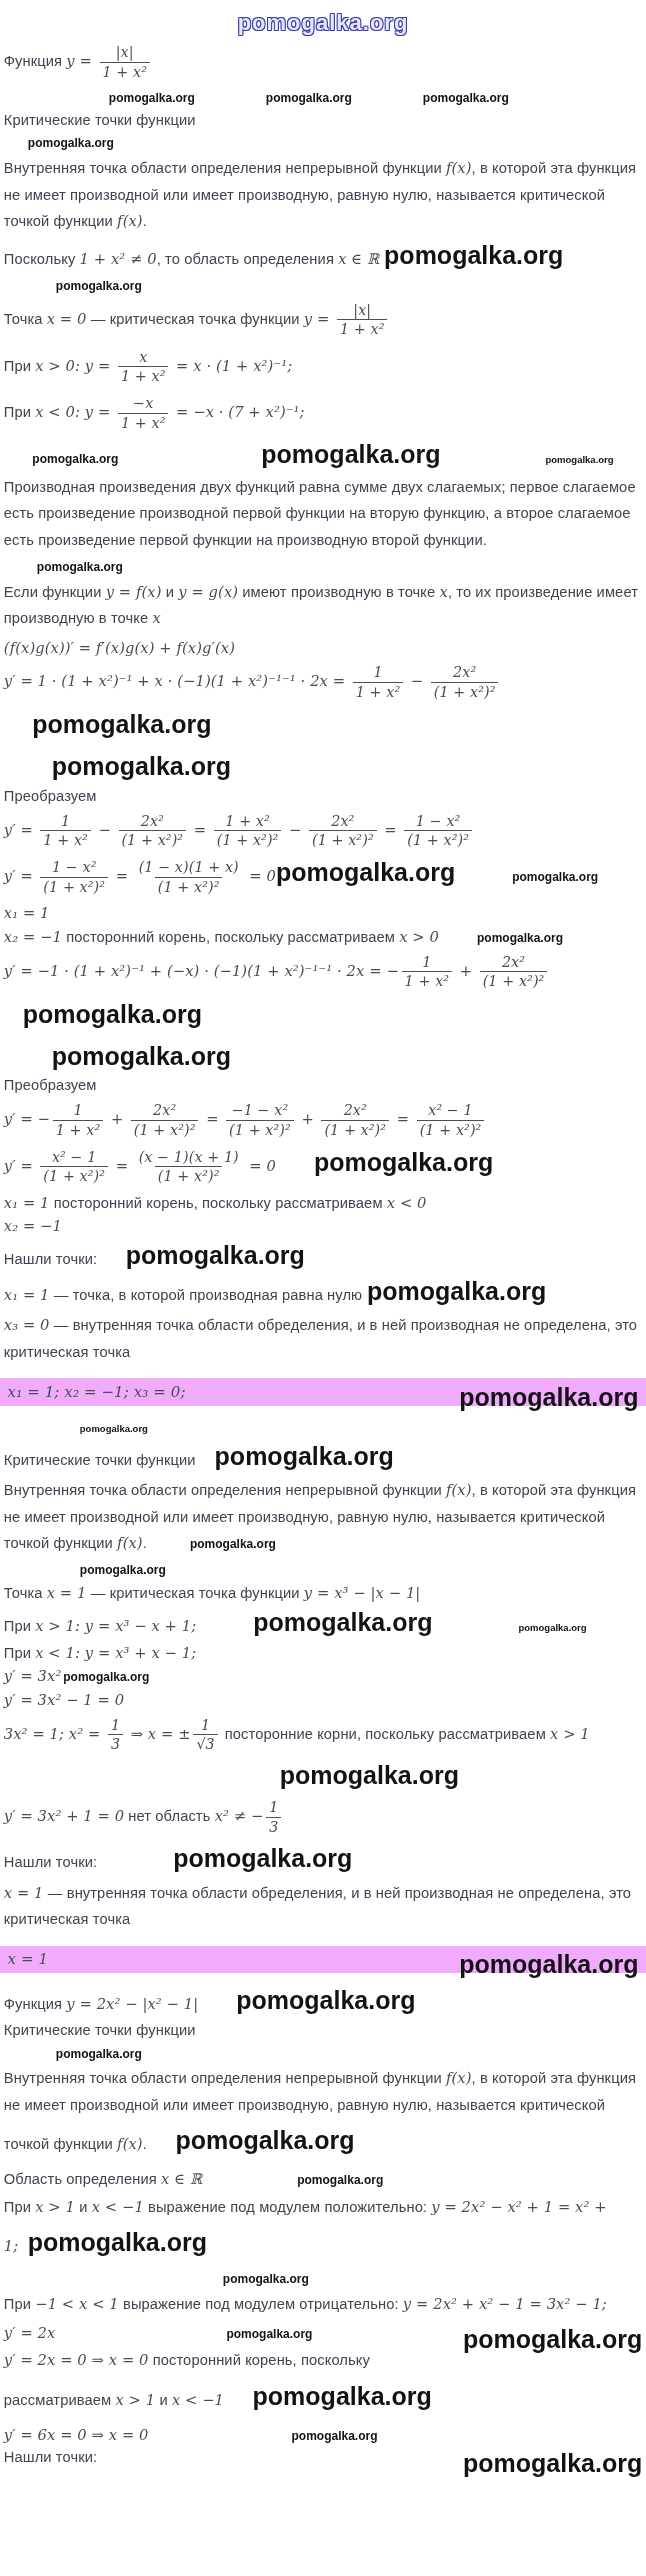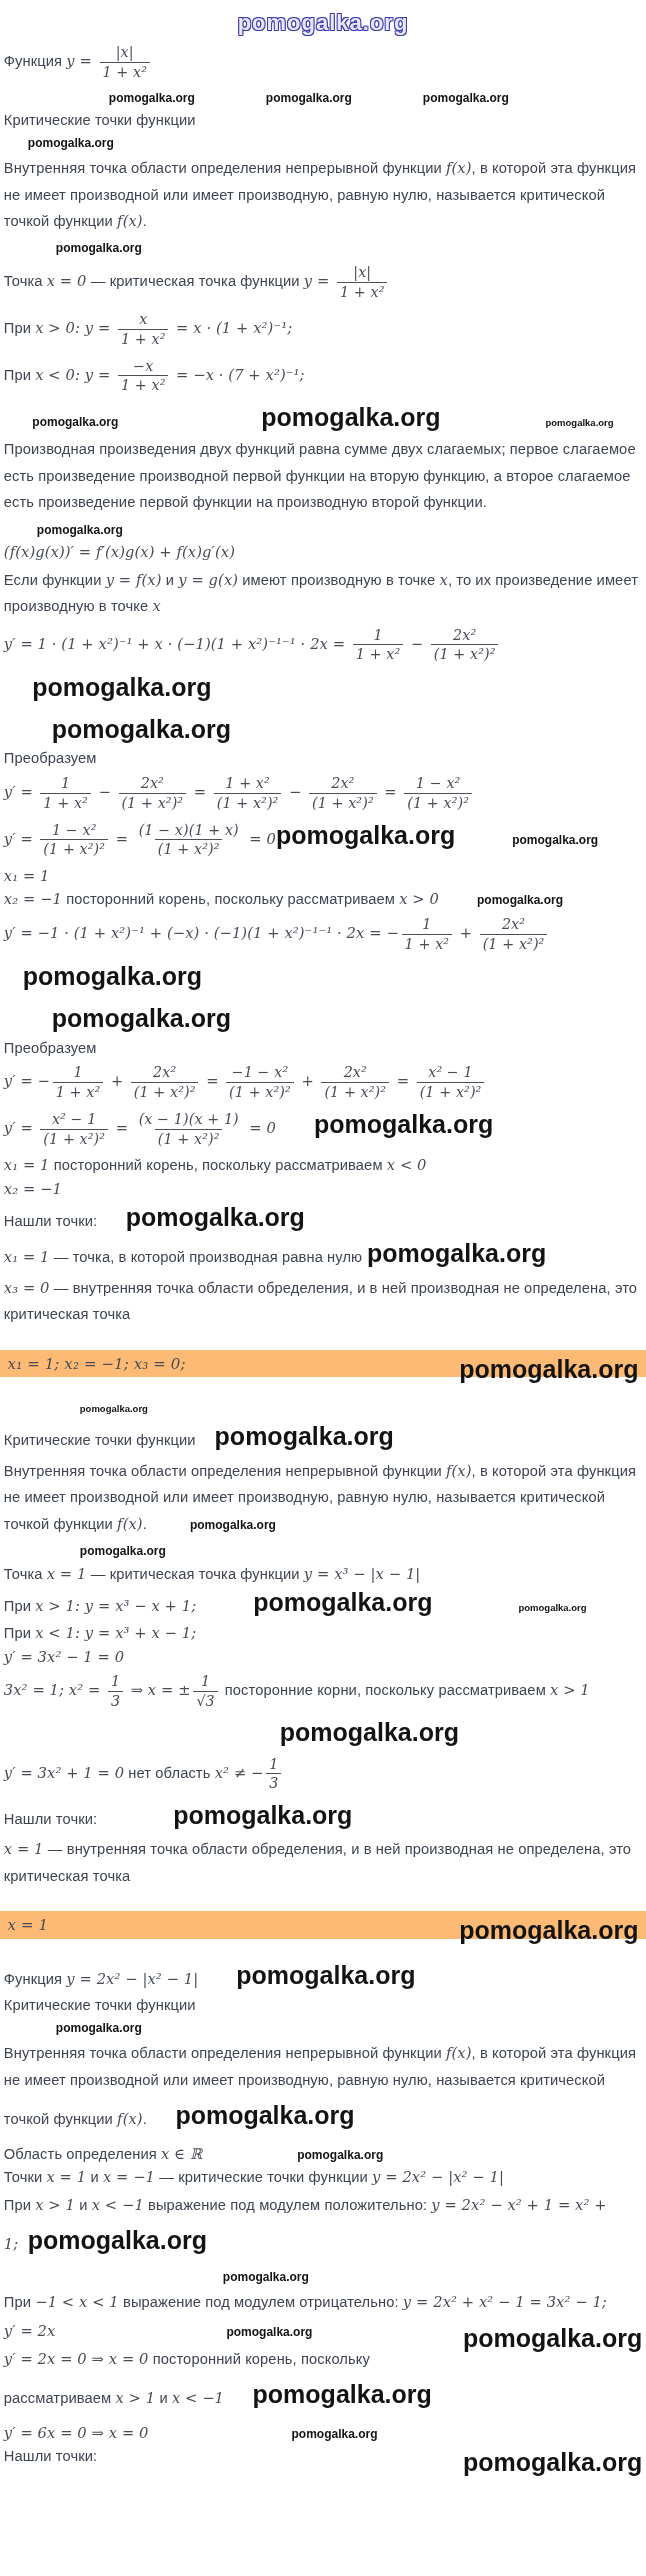"Поскольку 1 + x² ≠" div.line { html: none -> <div><span>Поскольку </span><span>1 + x² ≠ 0</span><span>, то область определения </span><span>x ∈ ℝ </span><span>pomogalka.org</span></div> }
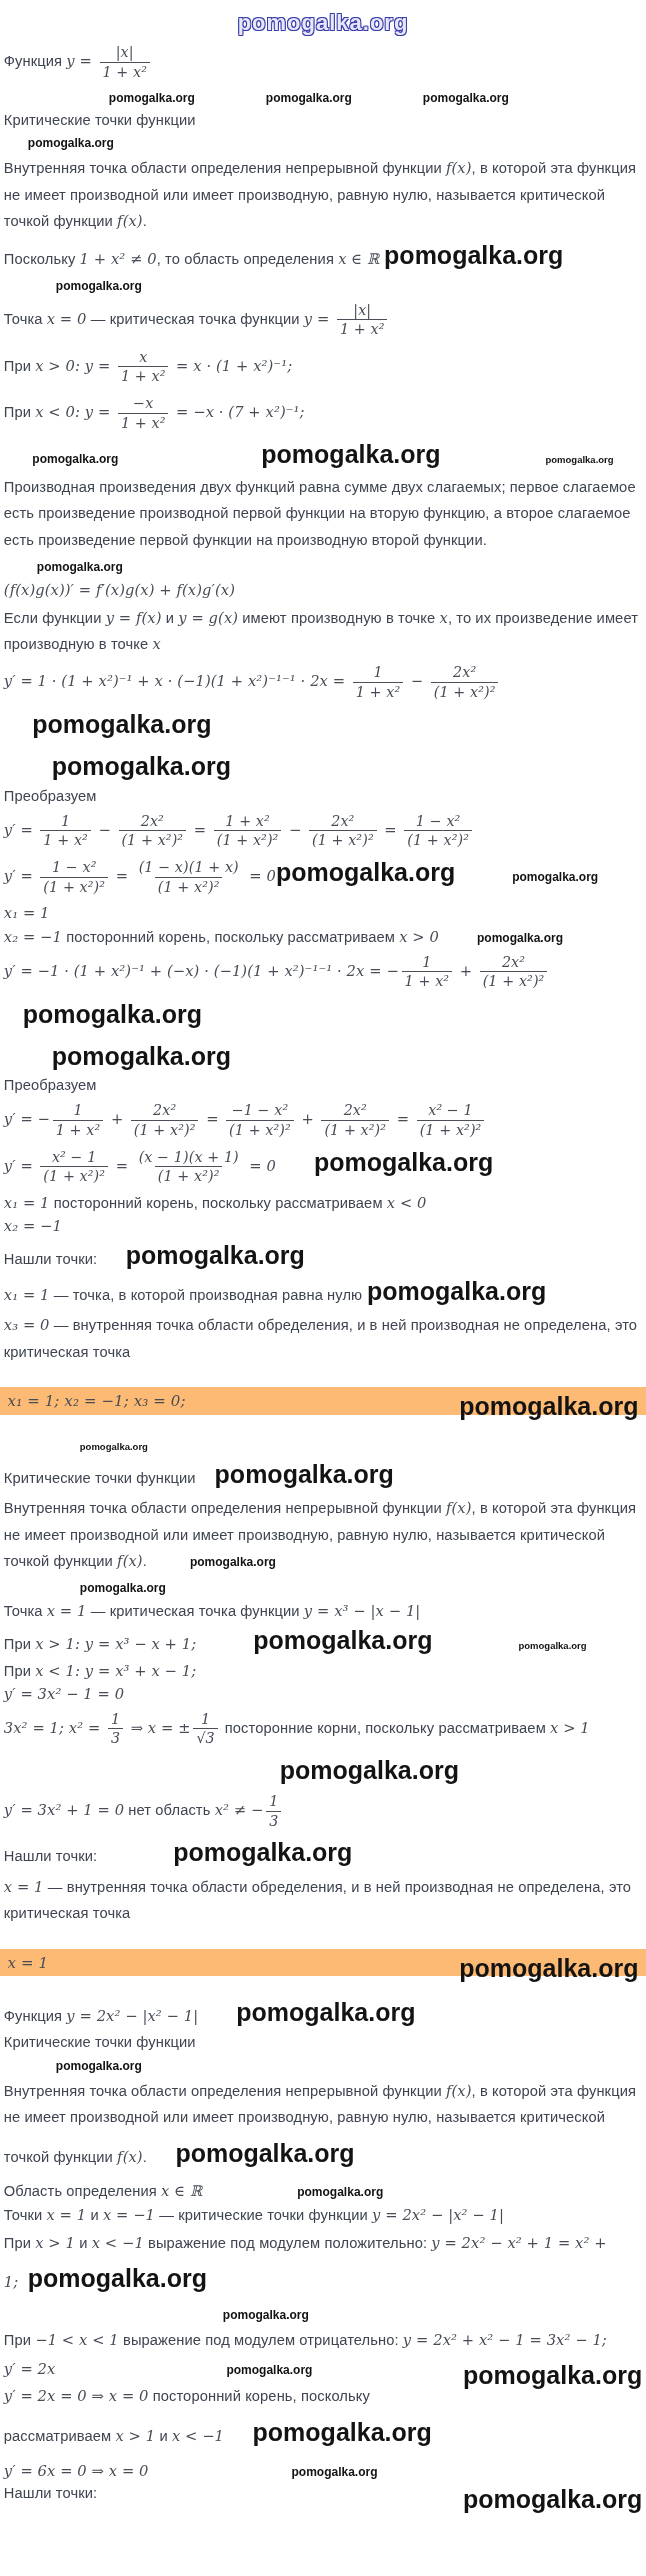"(f(x)g(x))′ = f′(x)g(x) + f(x)g′(x)" div.line { order: before "Если функции y = f(x)" -> after "Если функции y = f(x)" }
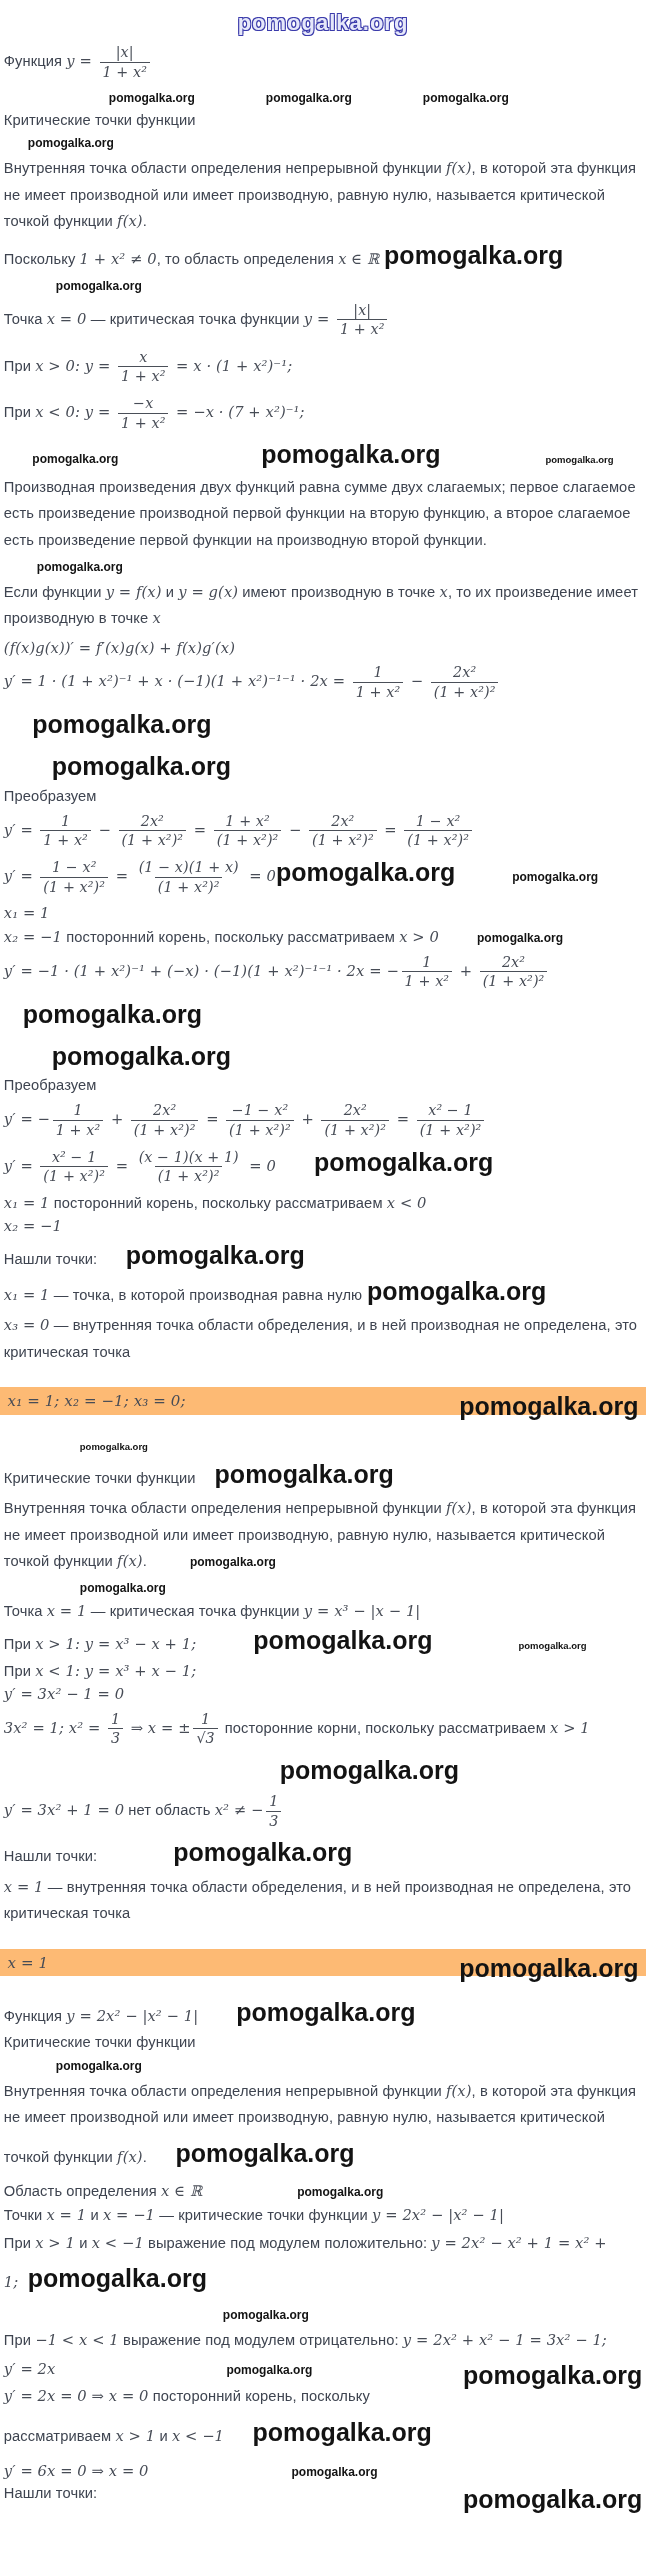"x₁ = 1; x₂ =" .hl { background: #fdba74 -> #f0abfc; margin: 22px -3.8px -> 13px -3.8px }
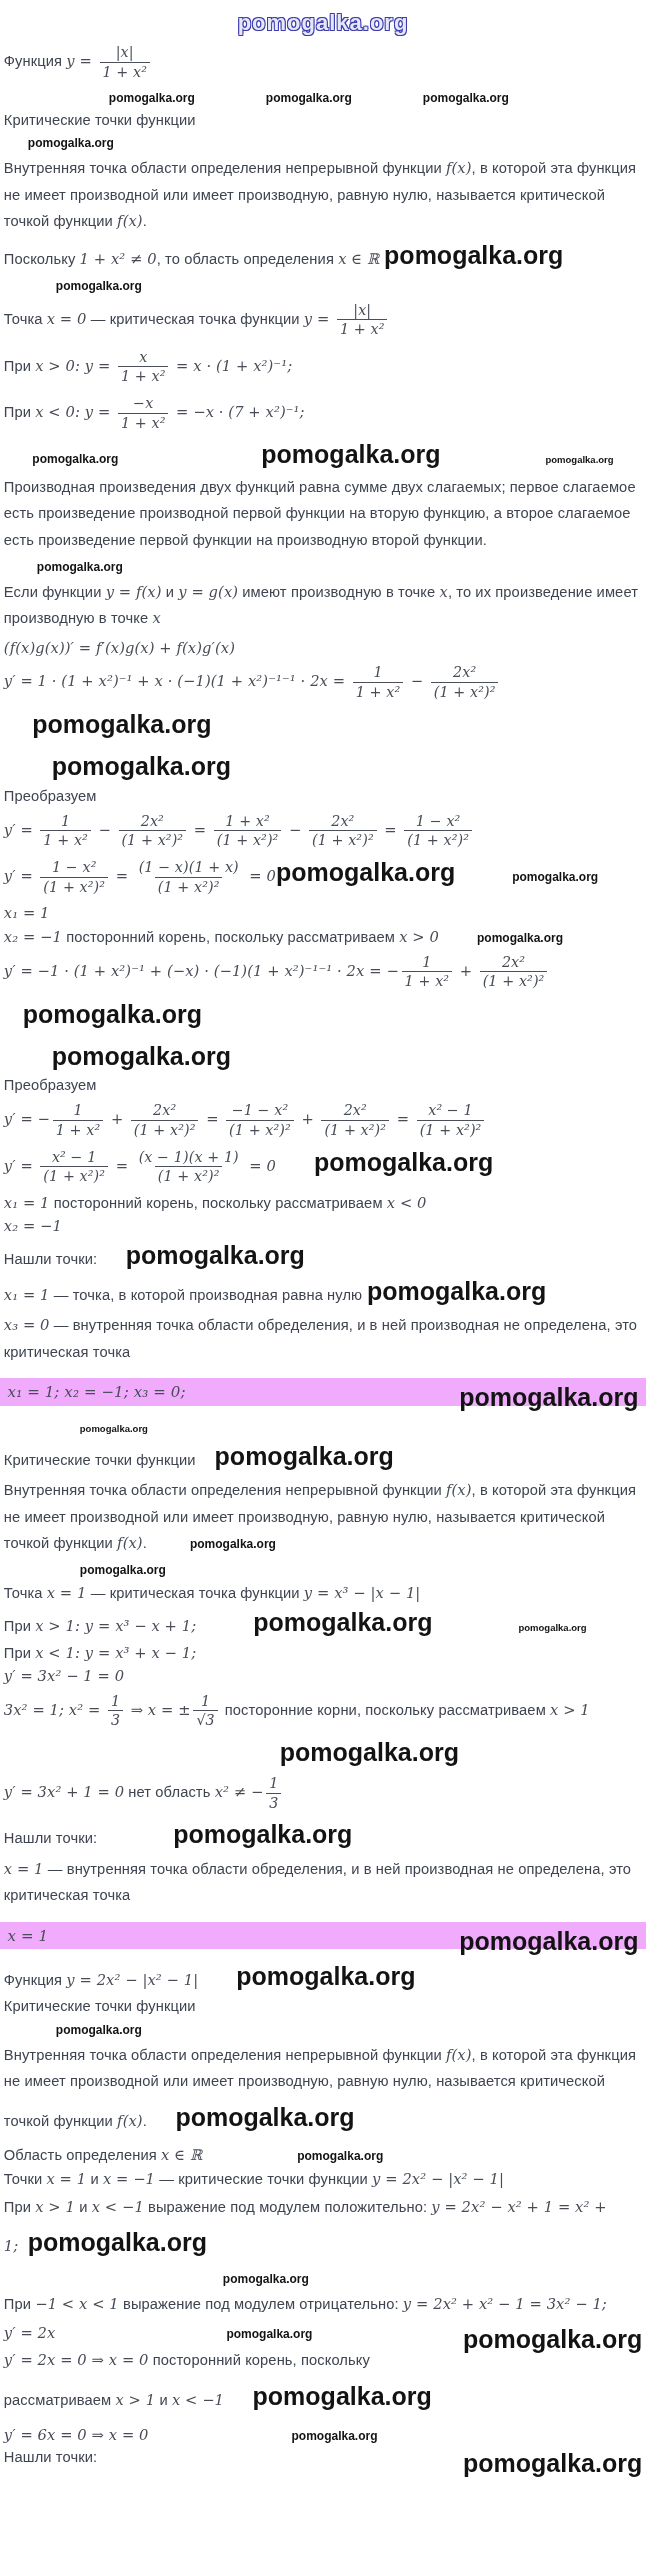"y′ = 3x² pomogalka.org" div.line { html: none -> <div><span>y′ = 3x²</span><span>pomogalka.org</span></div> }
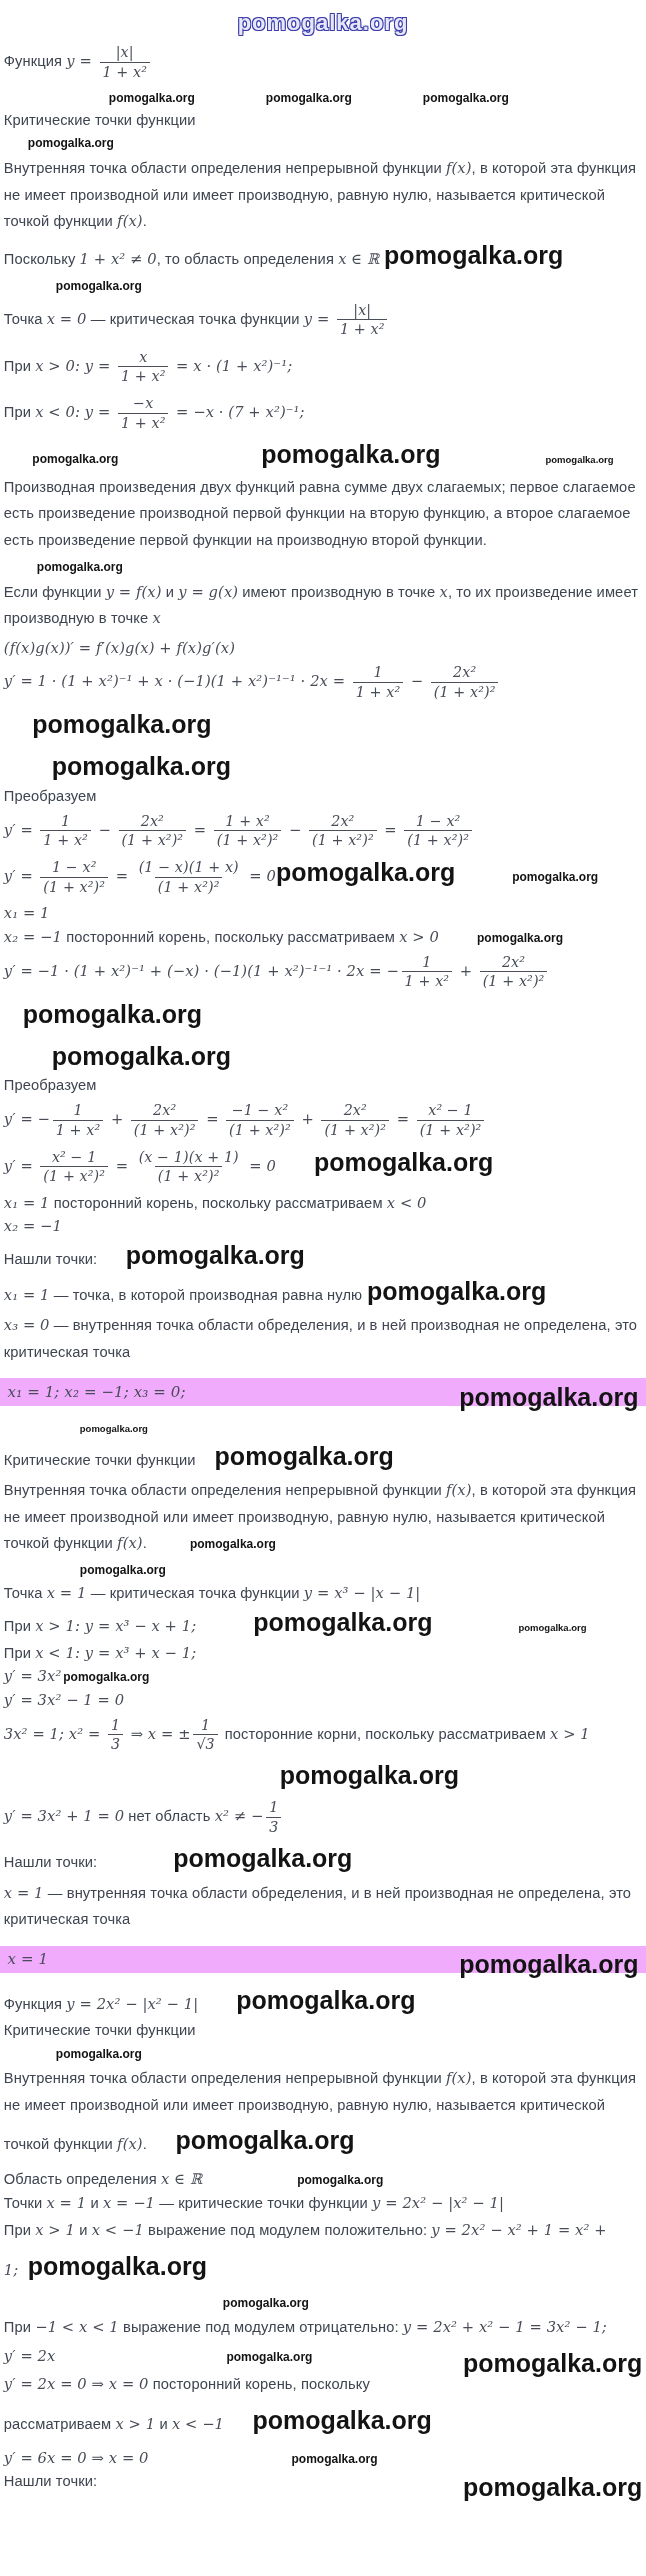"Точки x = 1 и" div.line { html: <div><span>Точки </span><span>x = 1</span><span> и </span><span>x = −1</span><span> — критические точки функции </span><span>y = 2x² − |x² − 1|</span></div> -> none }
